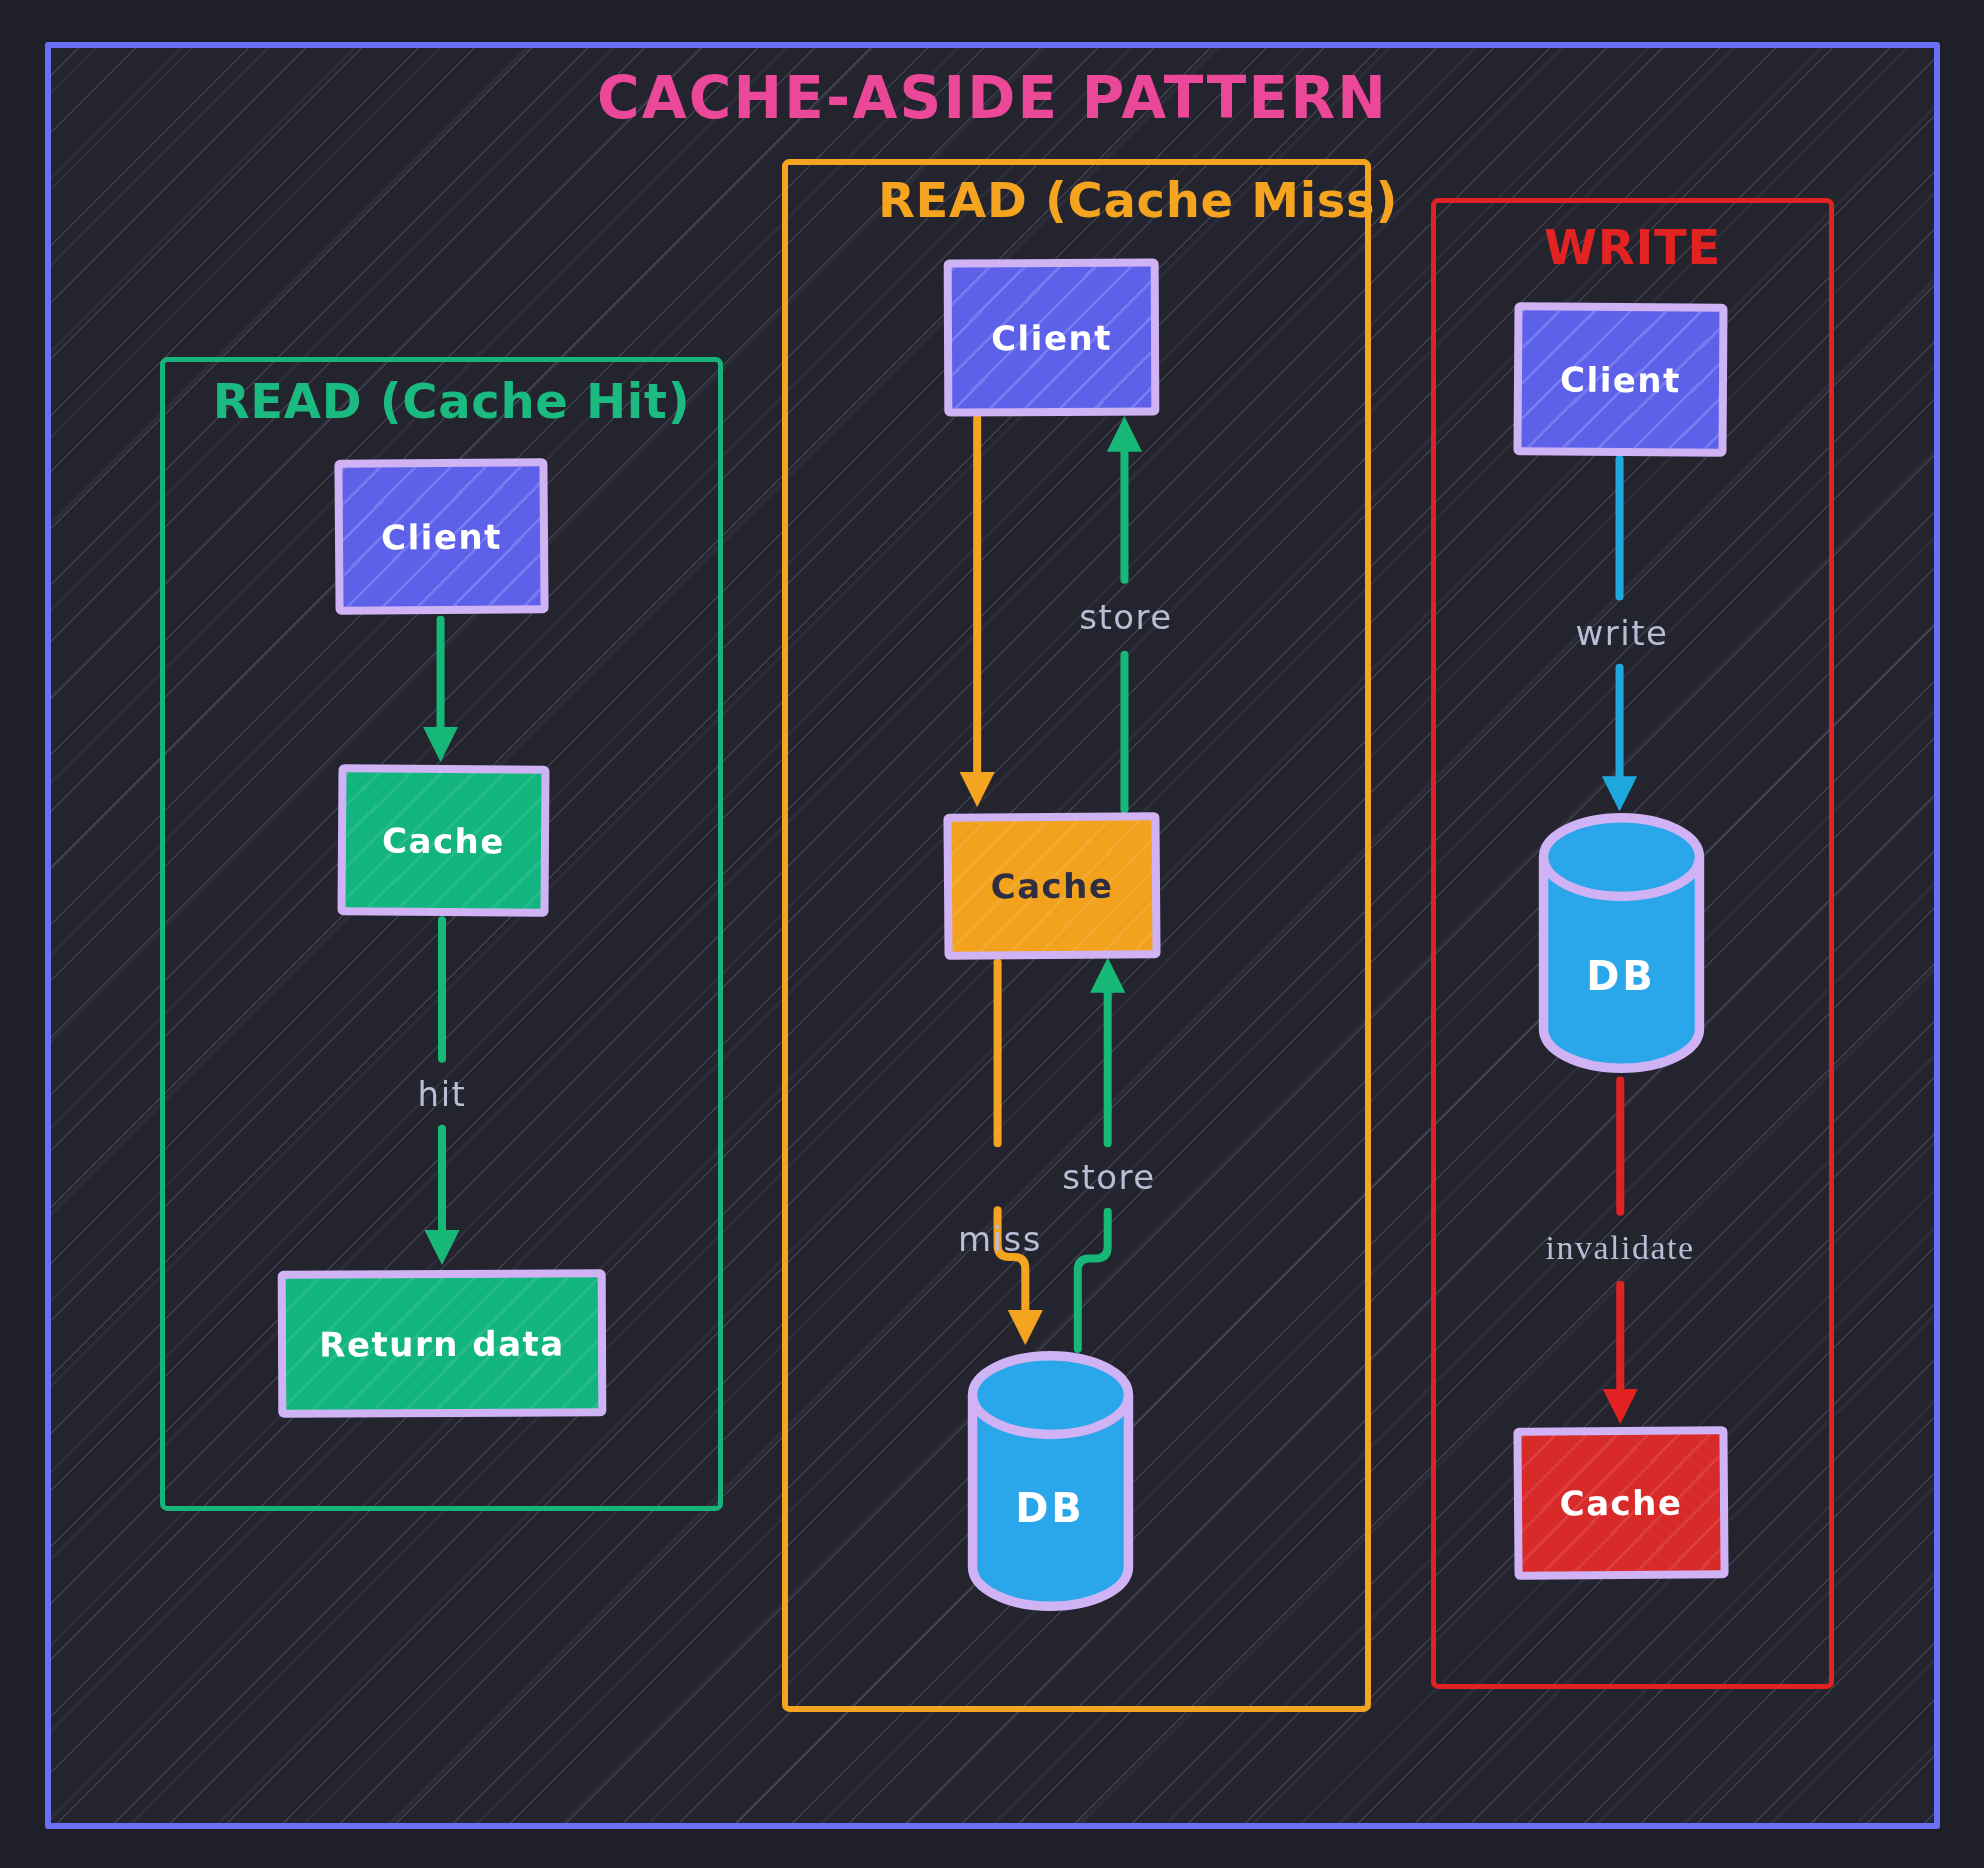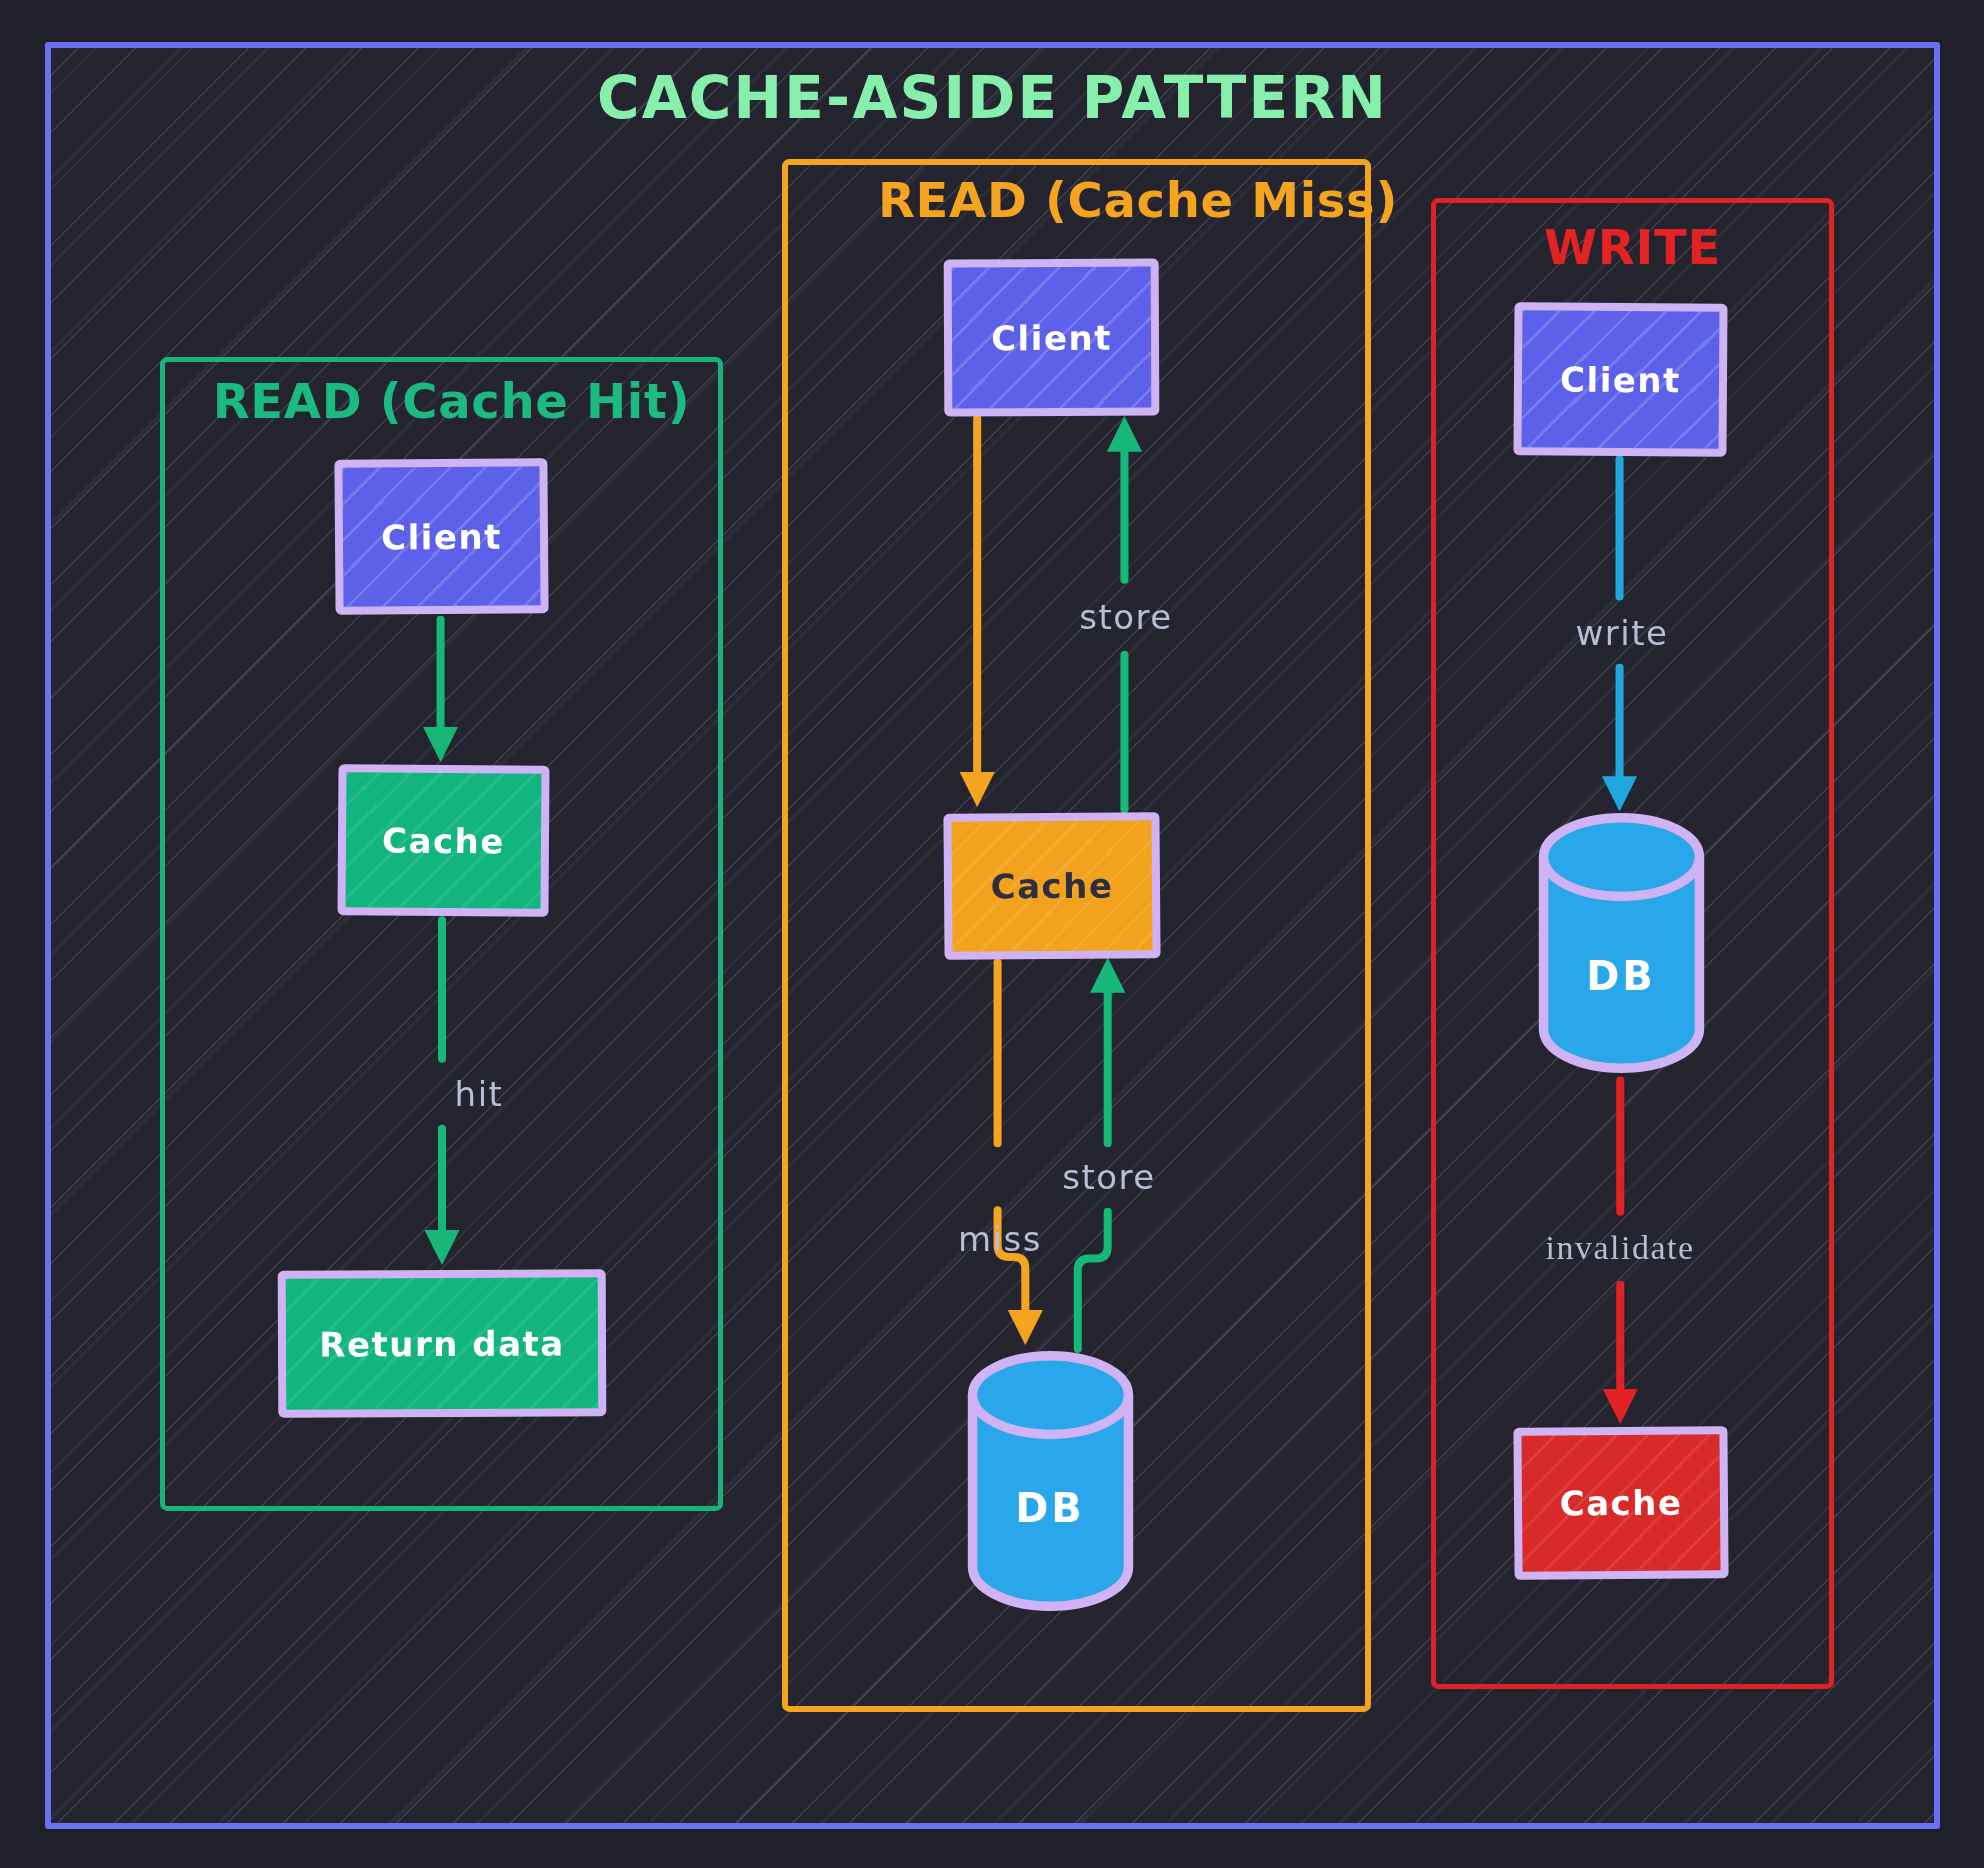"CACHE-ASIDE PATTERN" .main-title { color: #86efac -> #ec4899 }
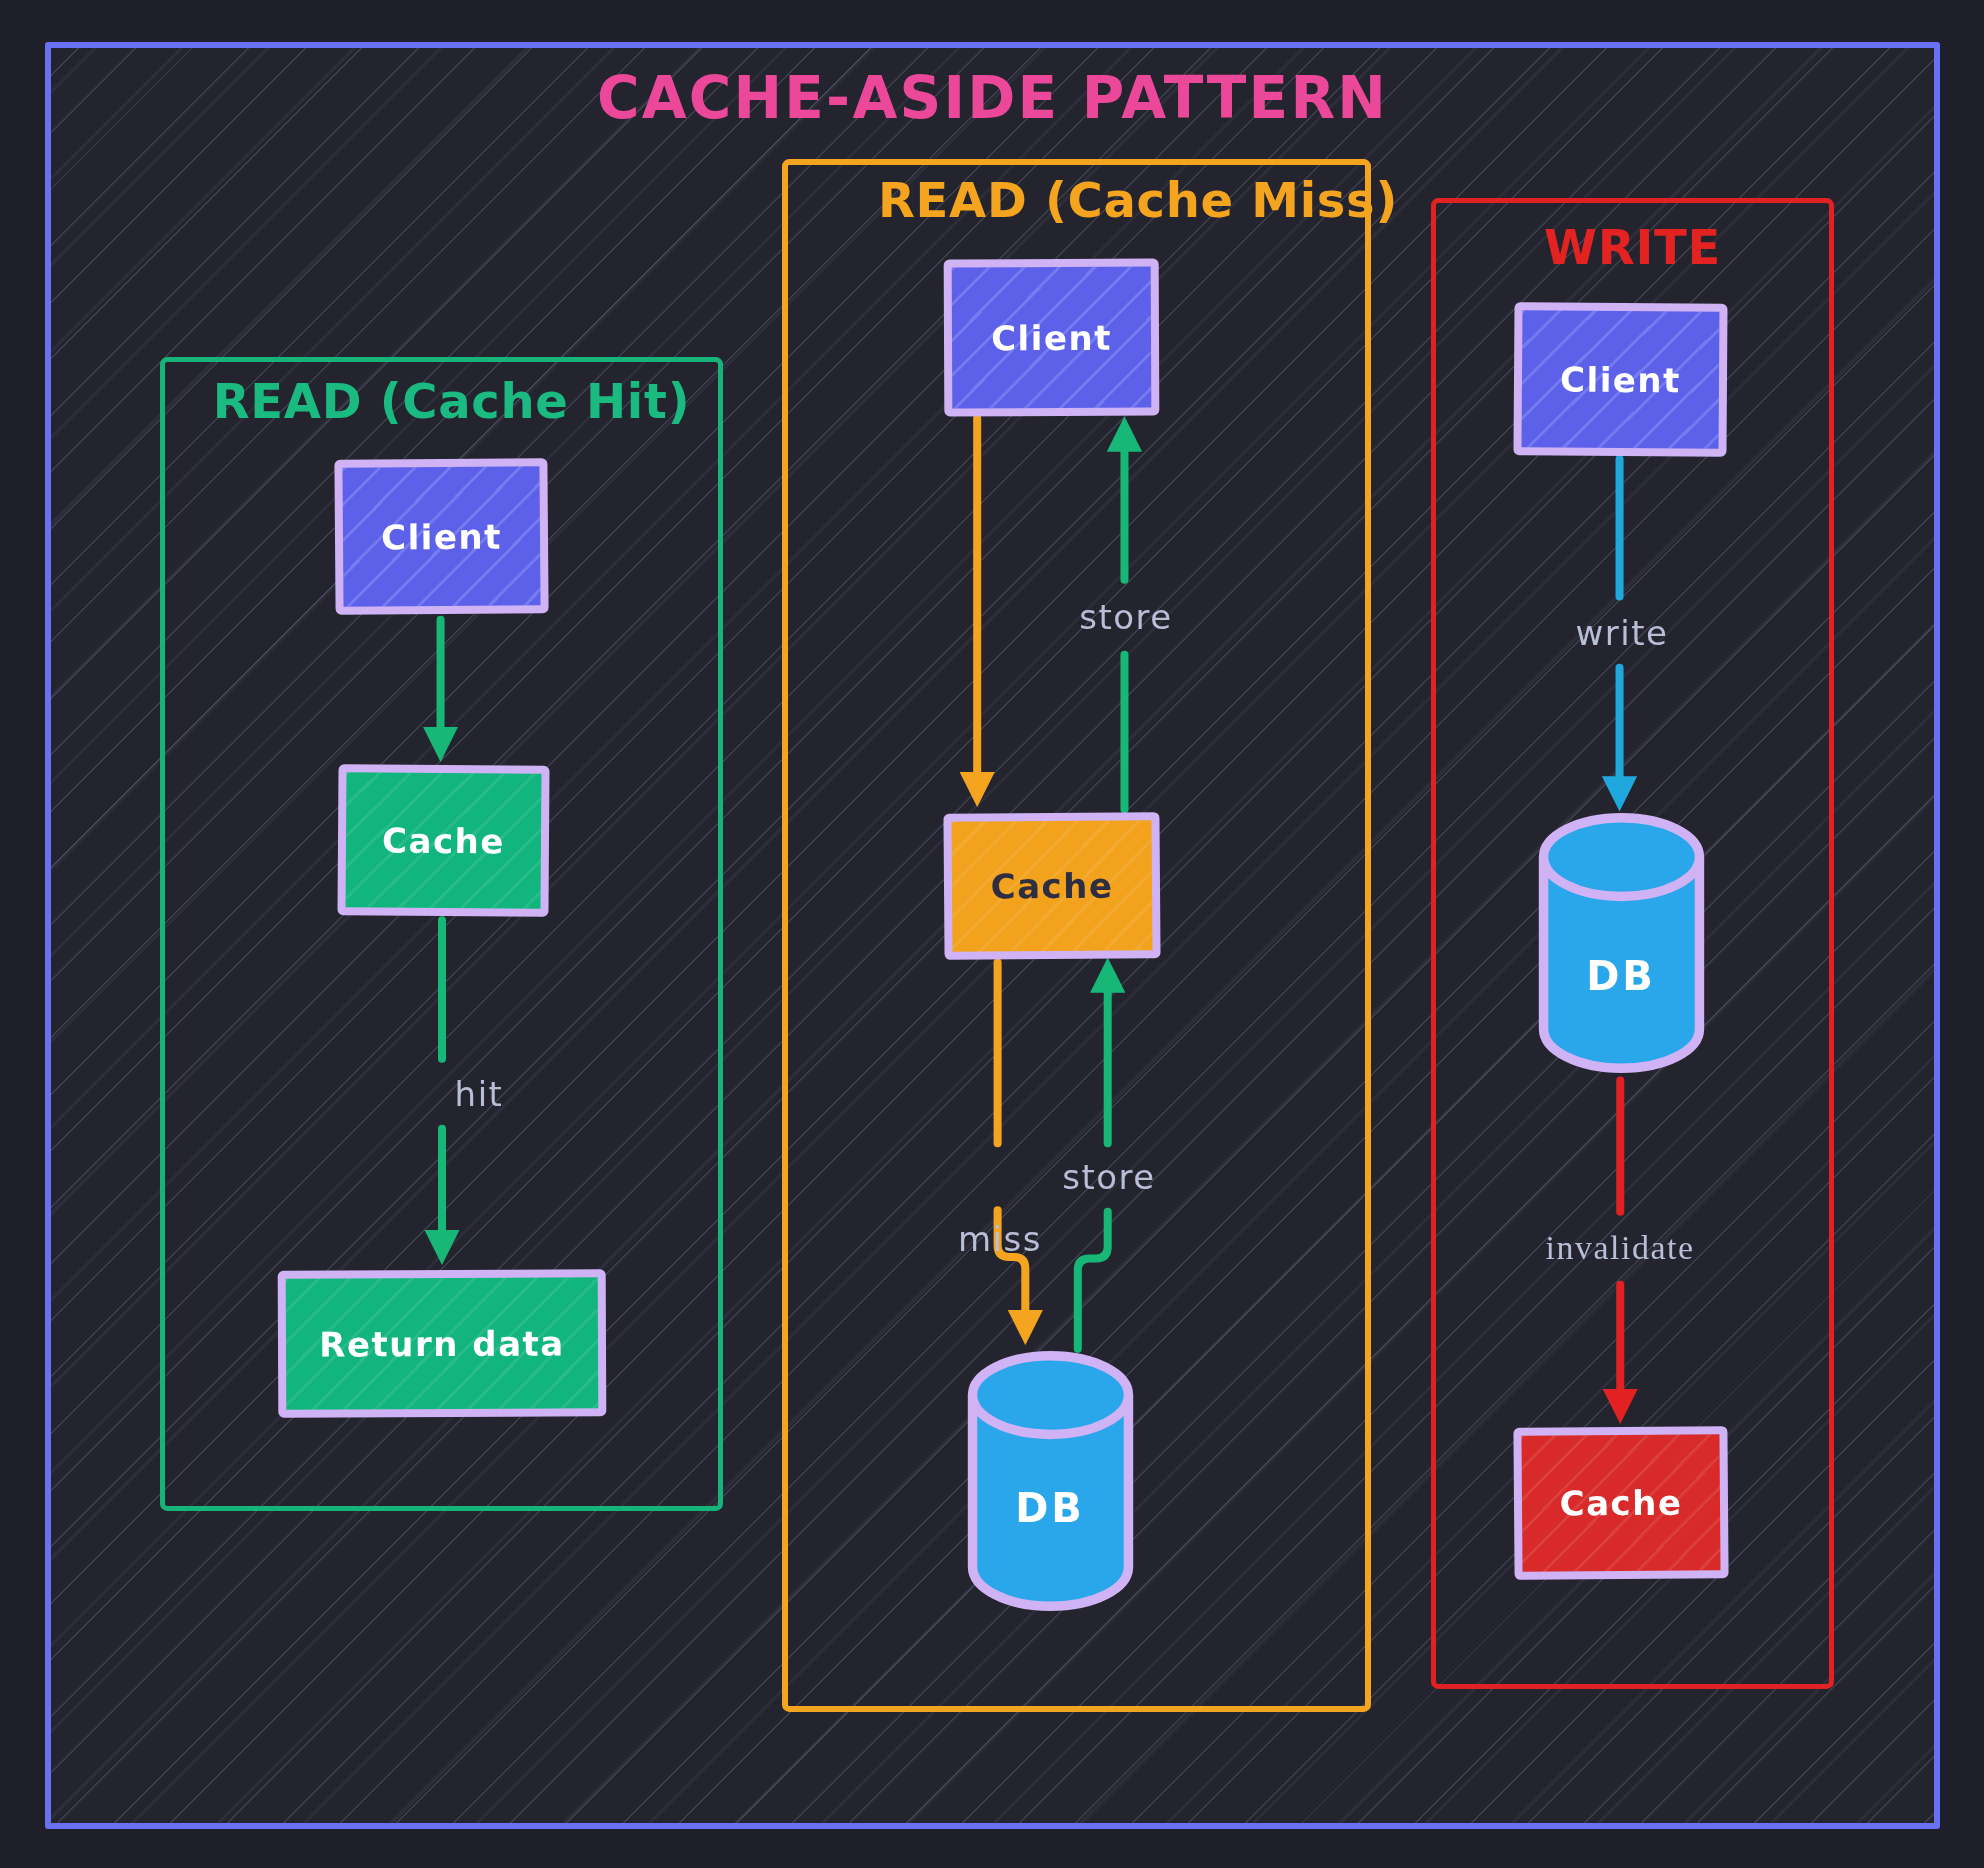"hit" div.edge-label { margin-left: 37px -> none }
